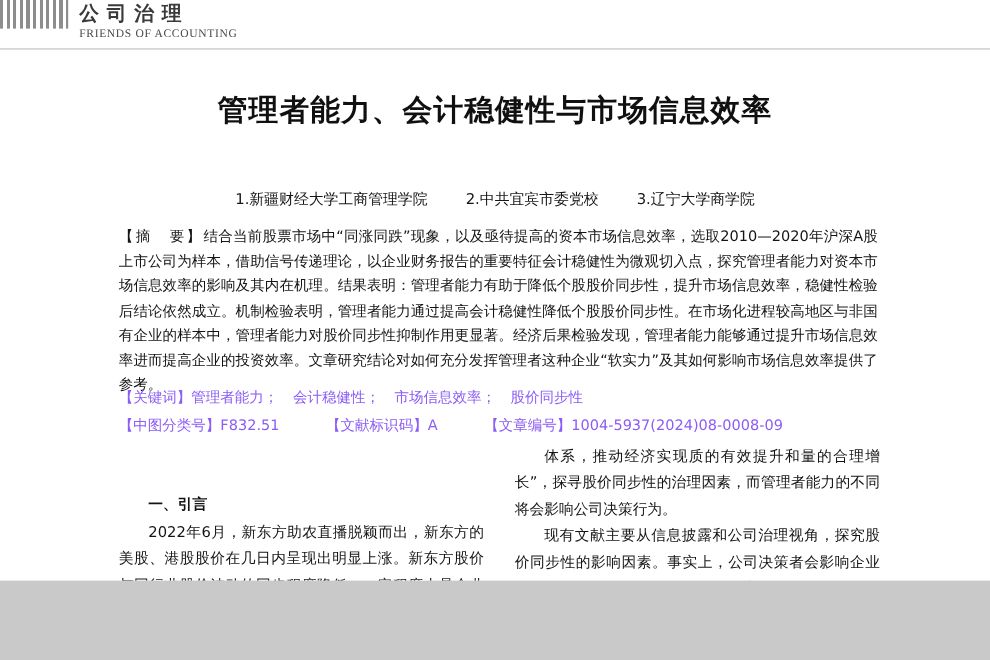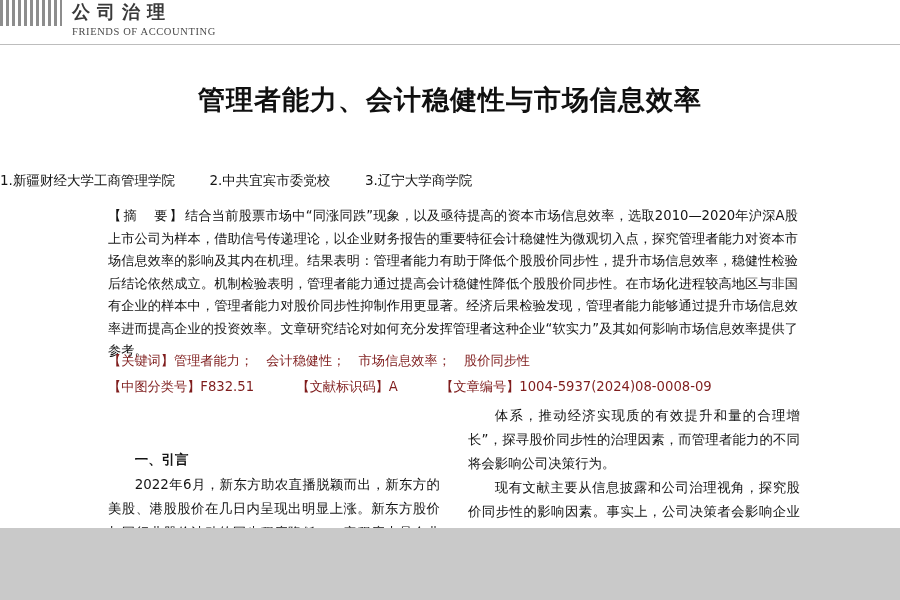"1.新疆财经大学工商管理学院 2.中共宜宾市委党校 3.辽宁大学商学院" .affils { text-align: left -> center }
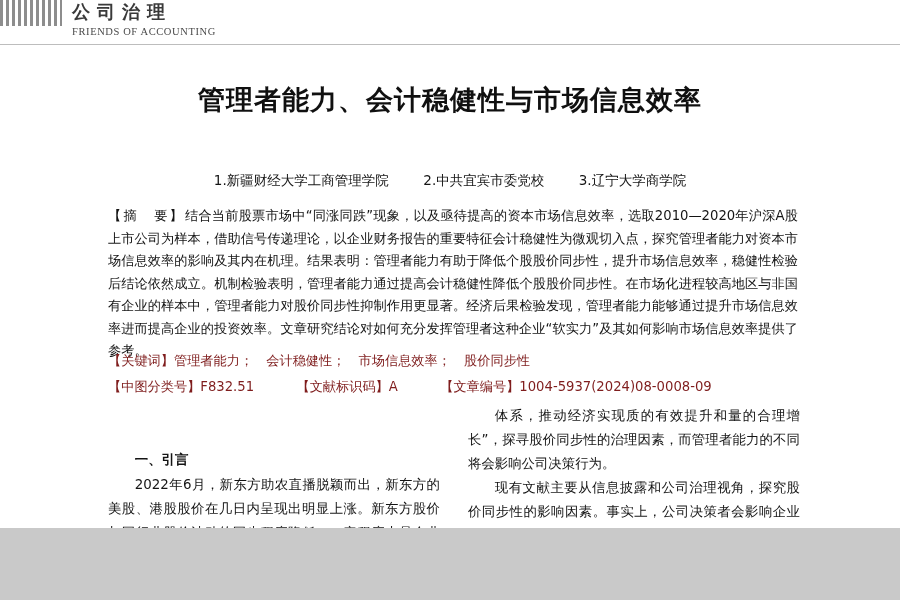"【关键词】管理者能力； 会计稳健性； 市场信息效率； 股价同步性" .meta { color: #7f1d1d -> #8b5cf6 }
